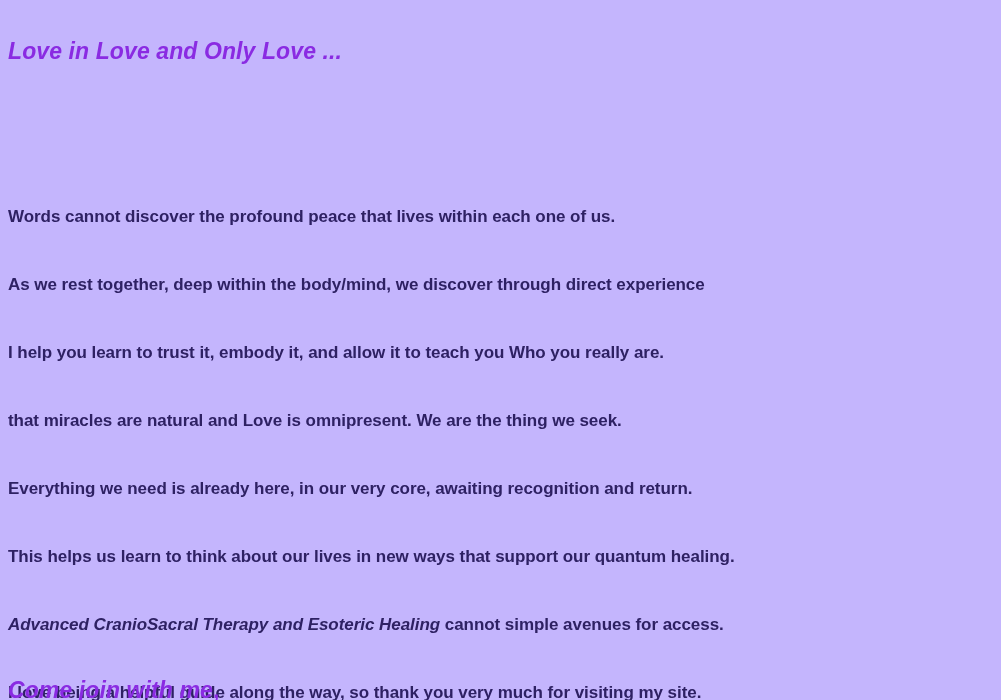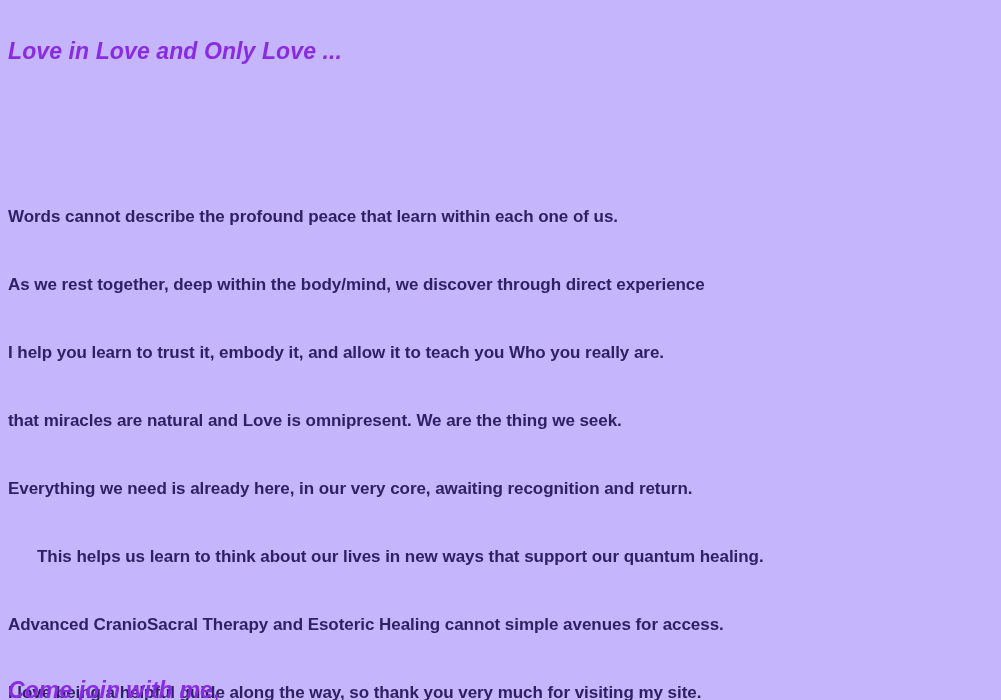"Words cannot describe the profound" span { text: describe the profound peace that learn -> discover the profound peace that lives }
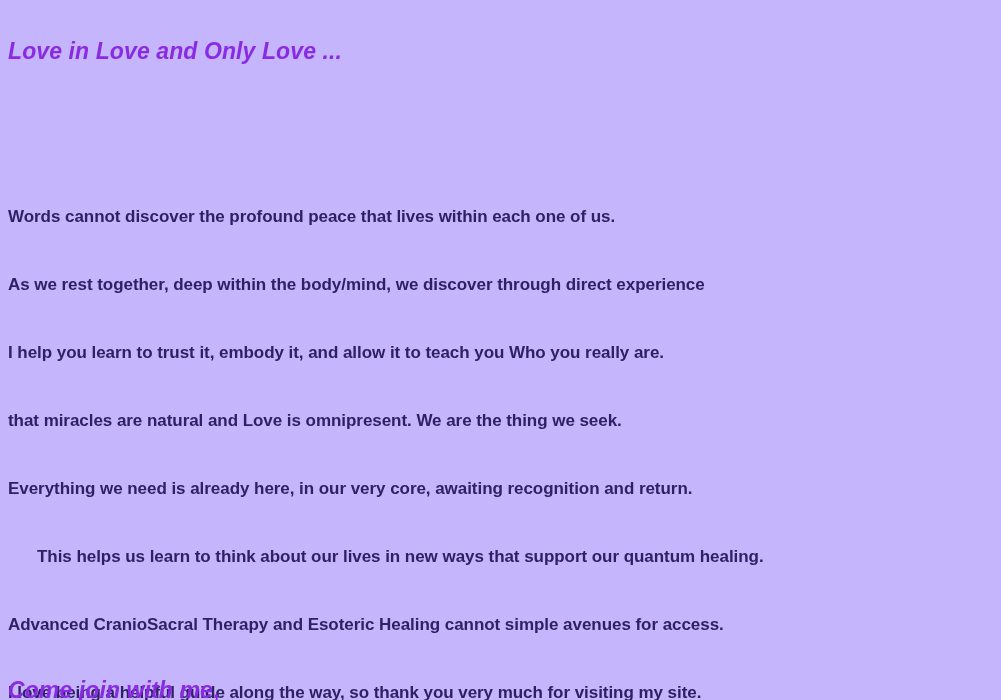"This helps us learn to" p.body-line { margin-left: 29px -> none }
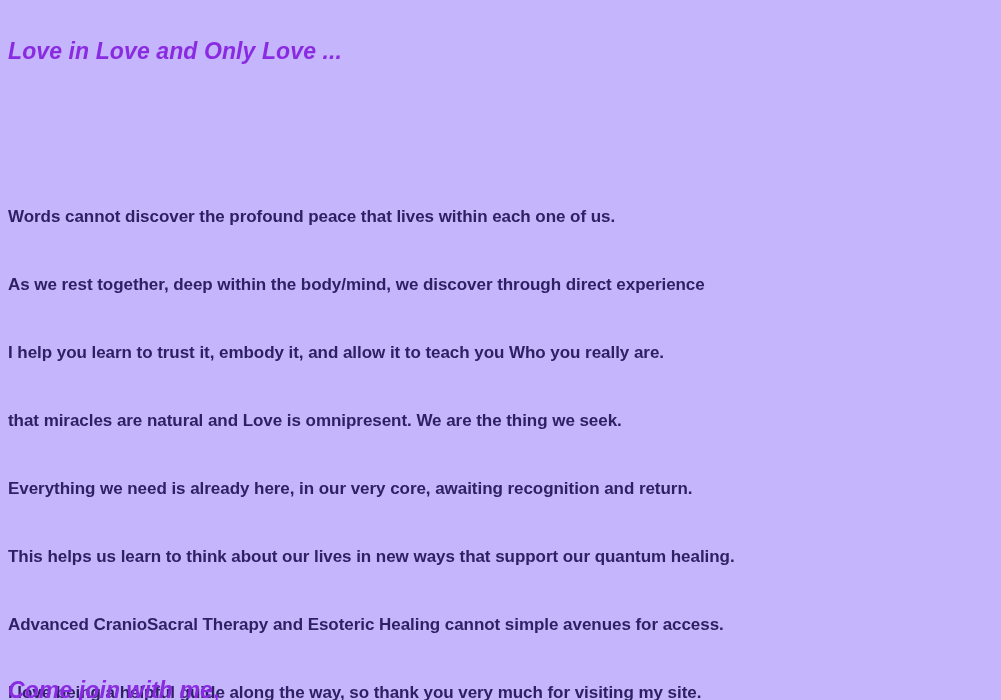"Advanced CranioSacral Therapy and" .body-line .em { font-style: none -> italic }
